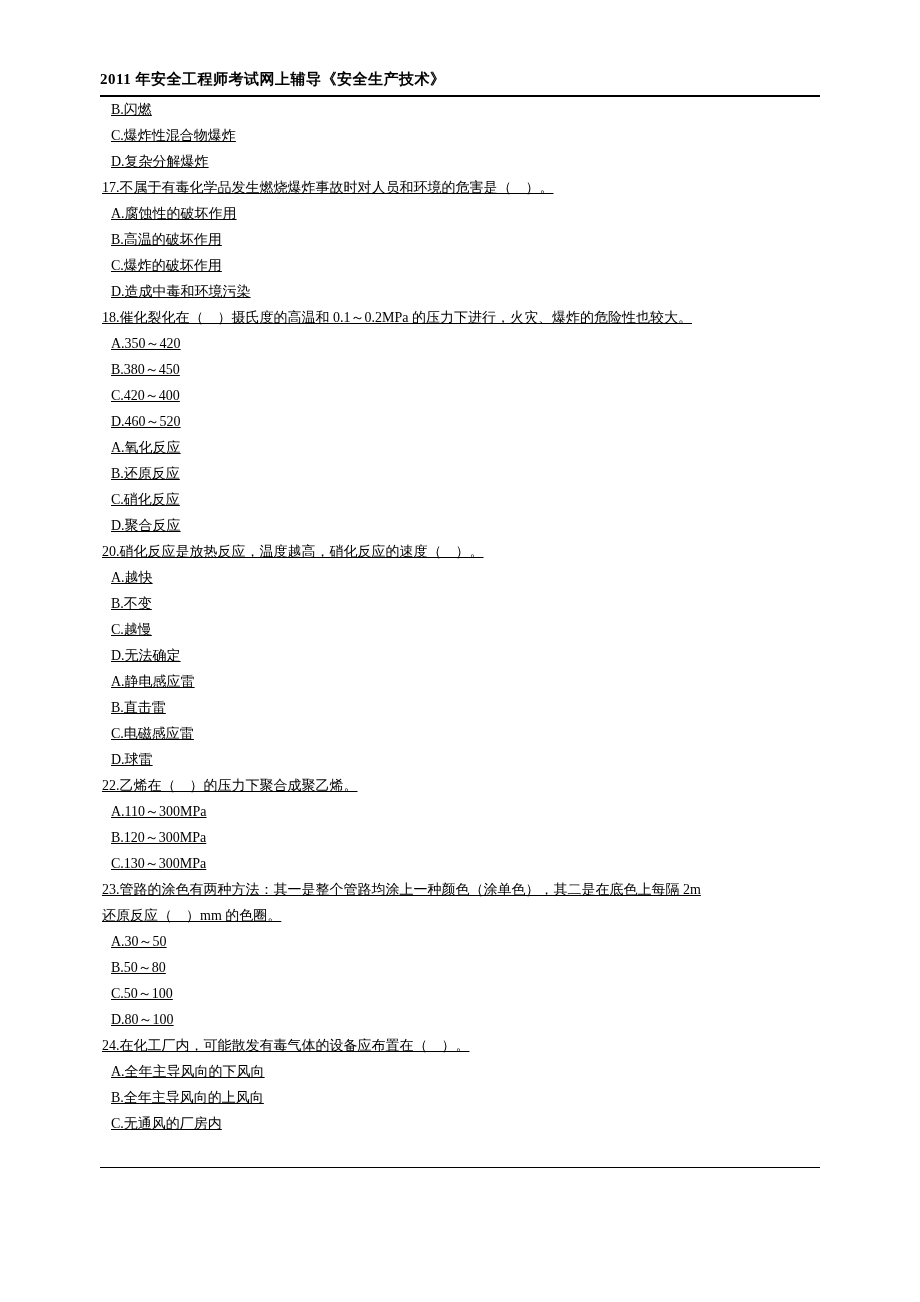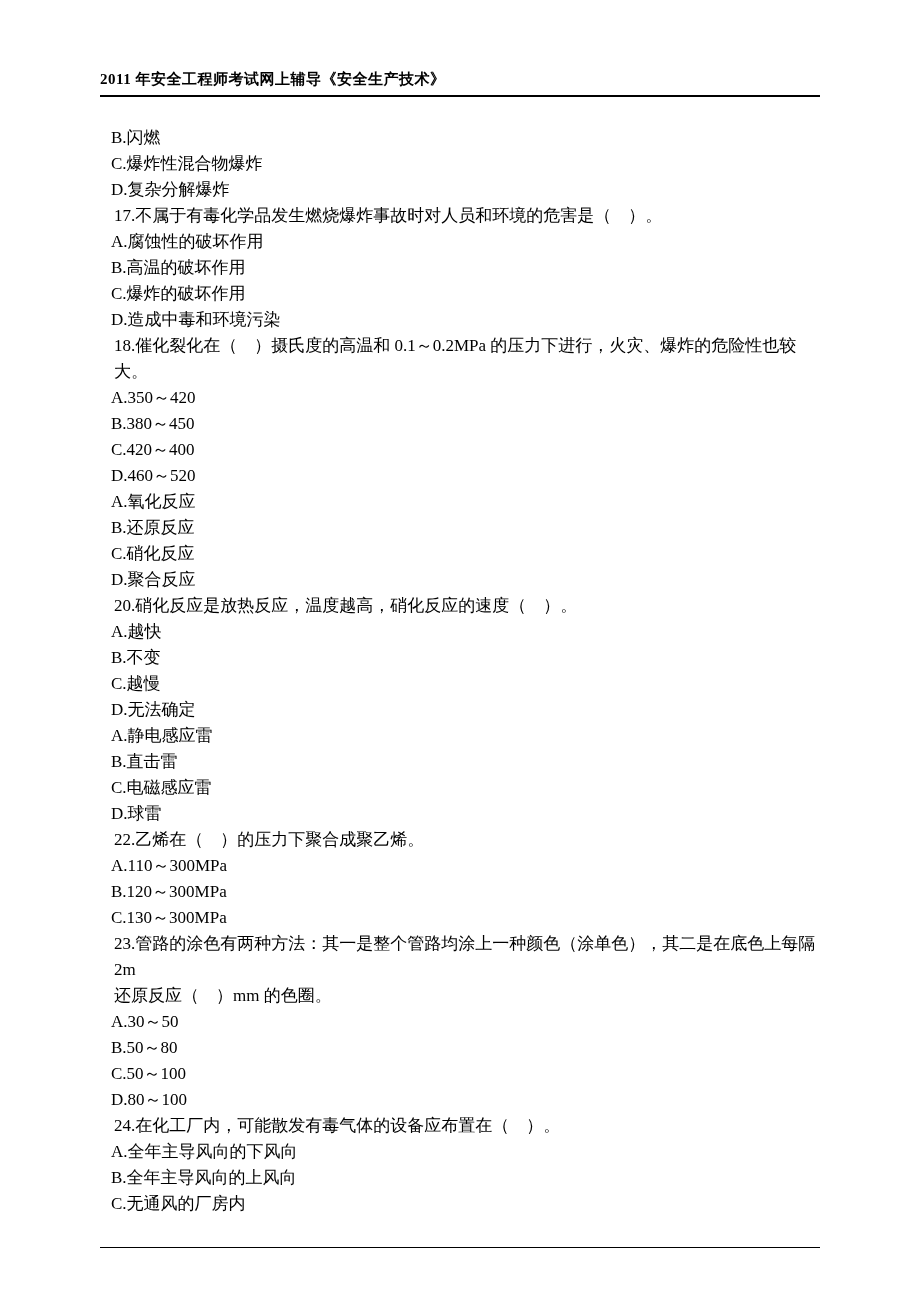"2011 年安全工程师考试网上辅导《安全生产技术》" .header { margin-bottom: 28px -> none }
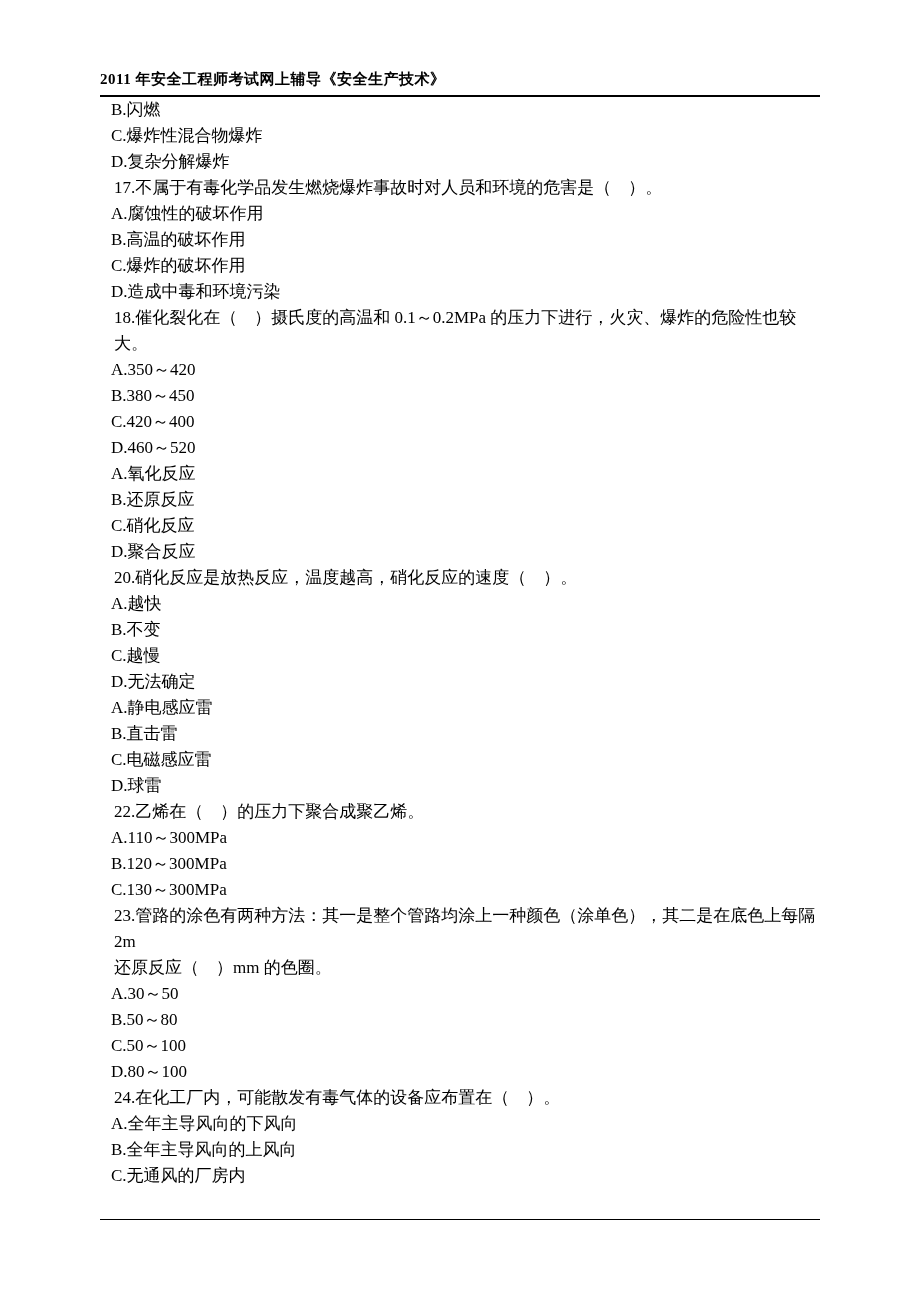"B.闪燃" .content { font-size: 17px -> 14px; text-decoration: none -> underline }
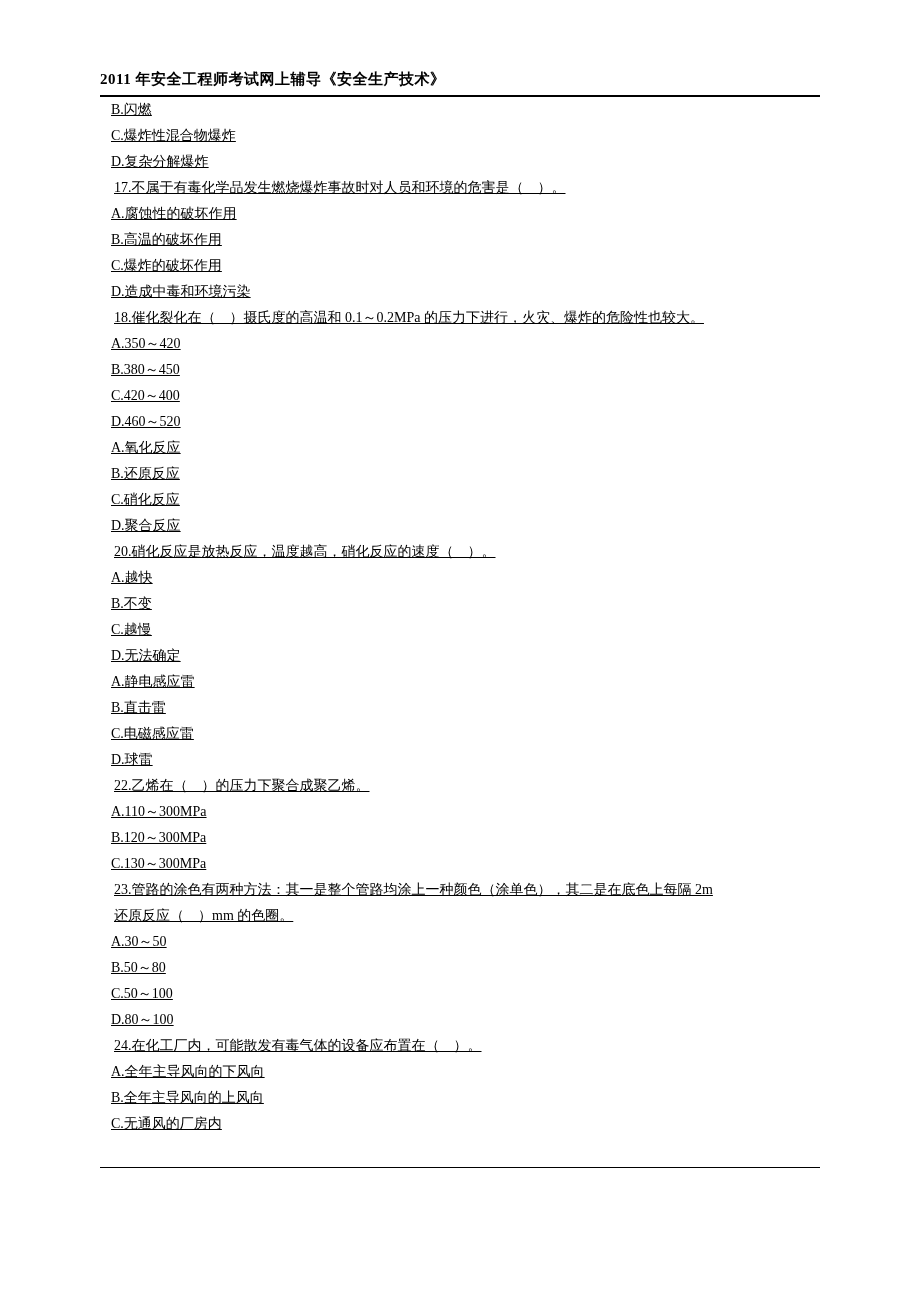"17.不属于有毒化学品发生燃烧爆炸事故时对人员和环境的危害是（ ）。" .q { margin-left: 12px -> none }
